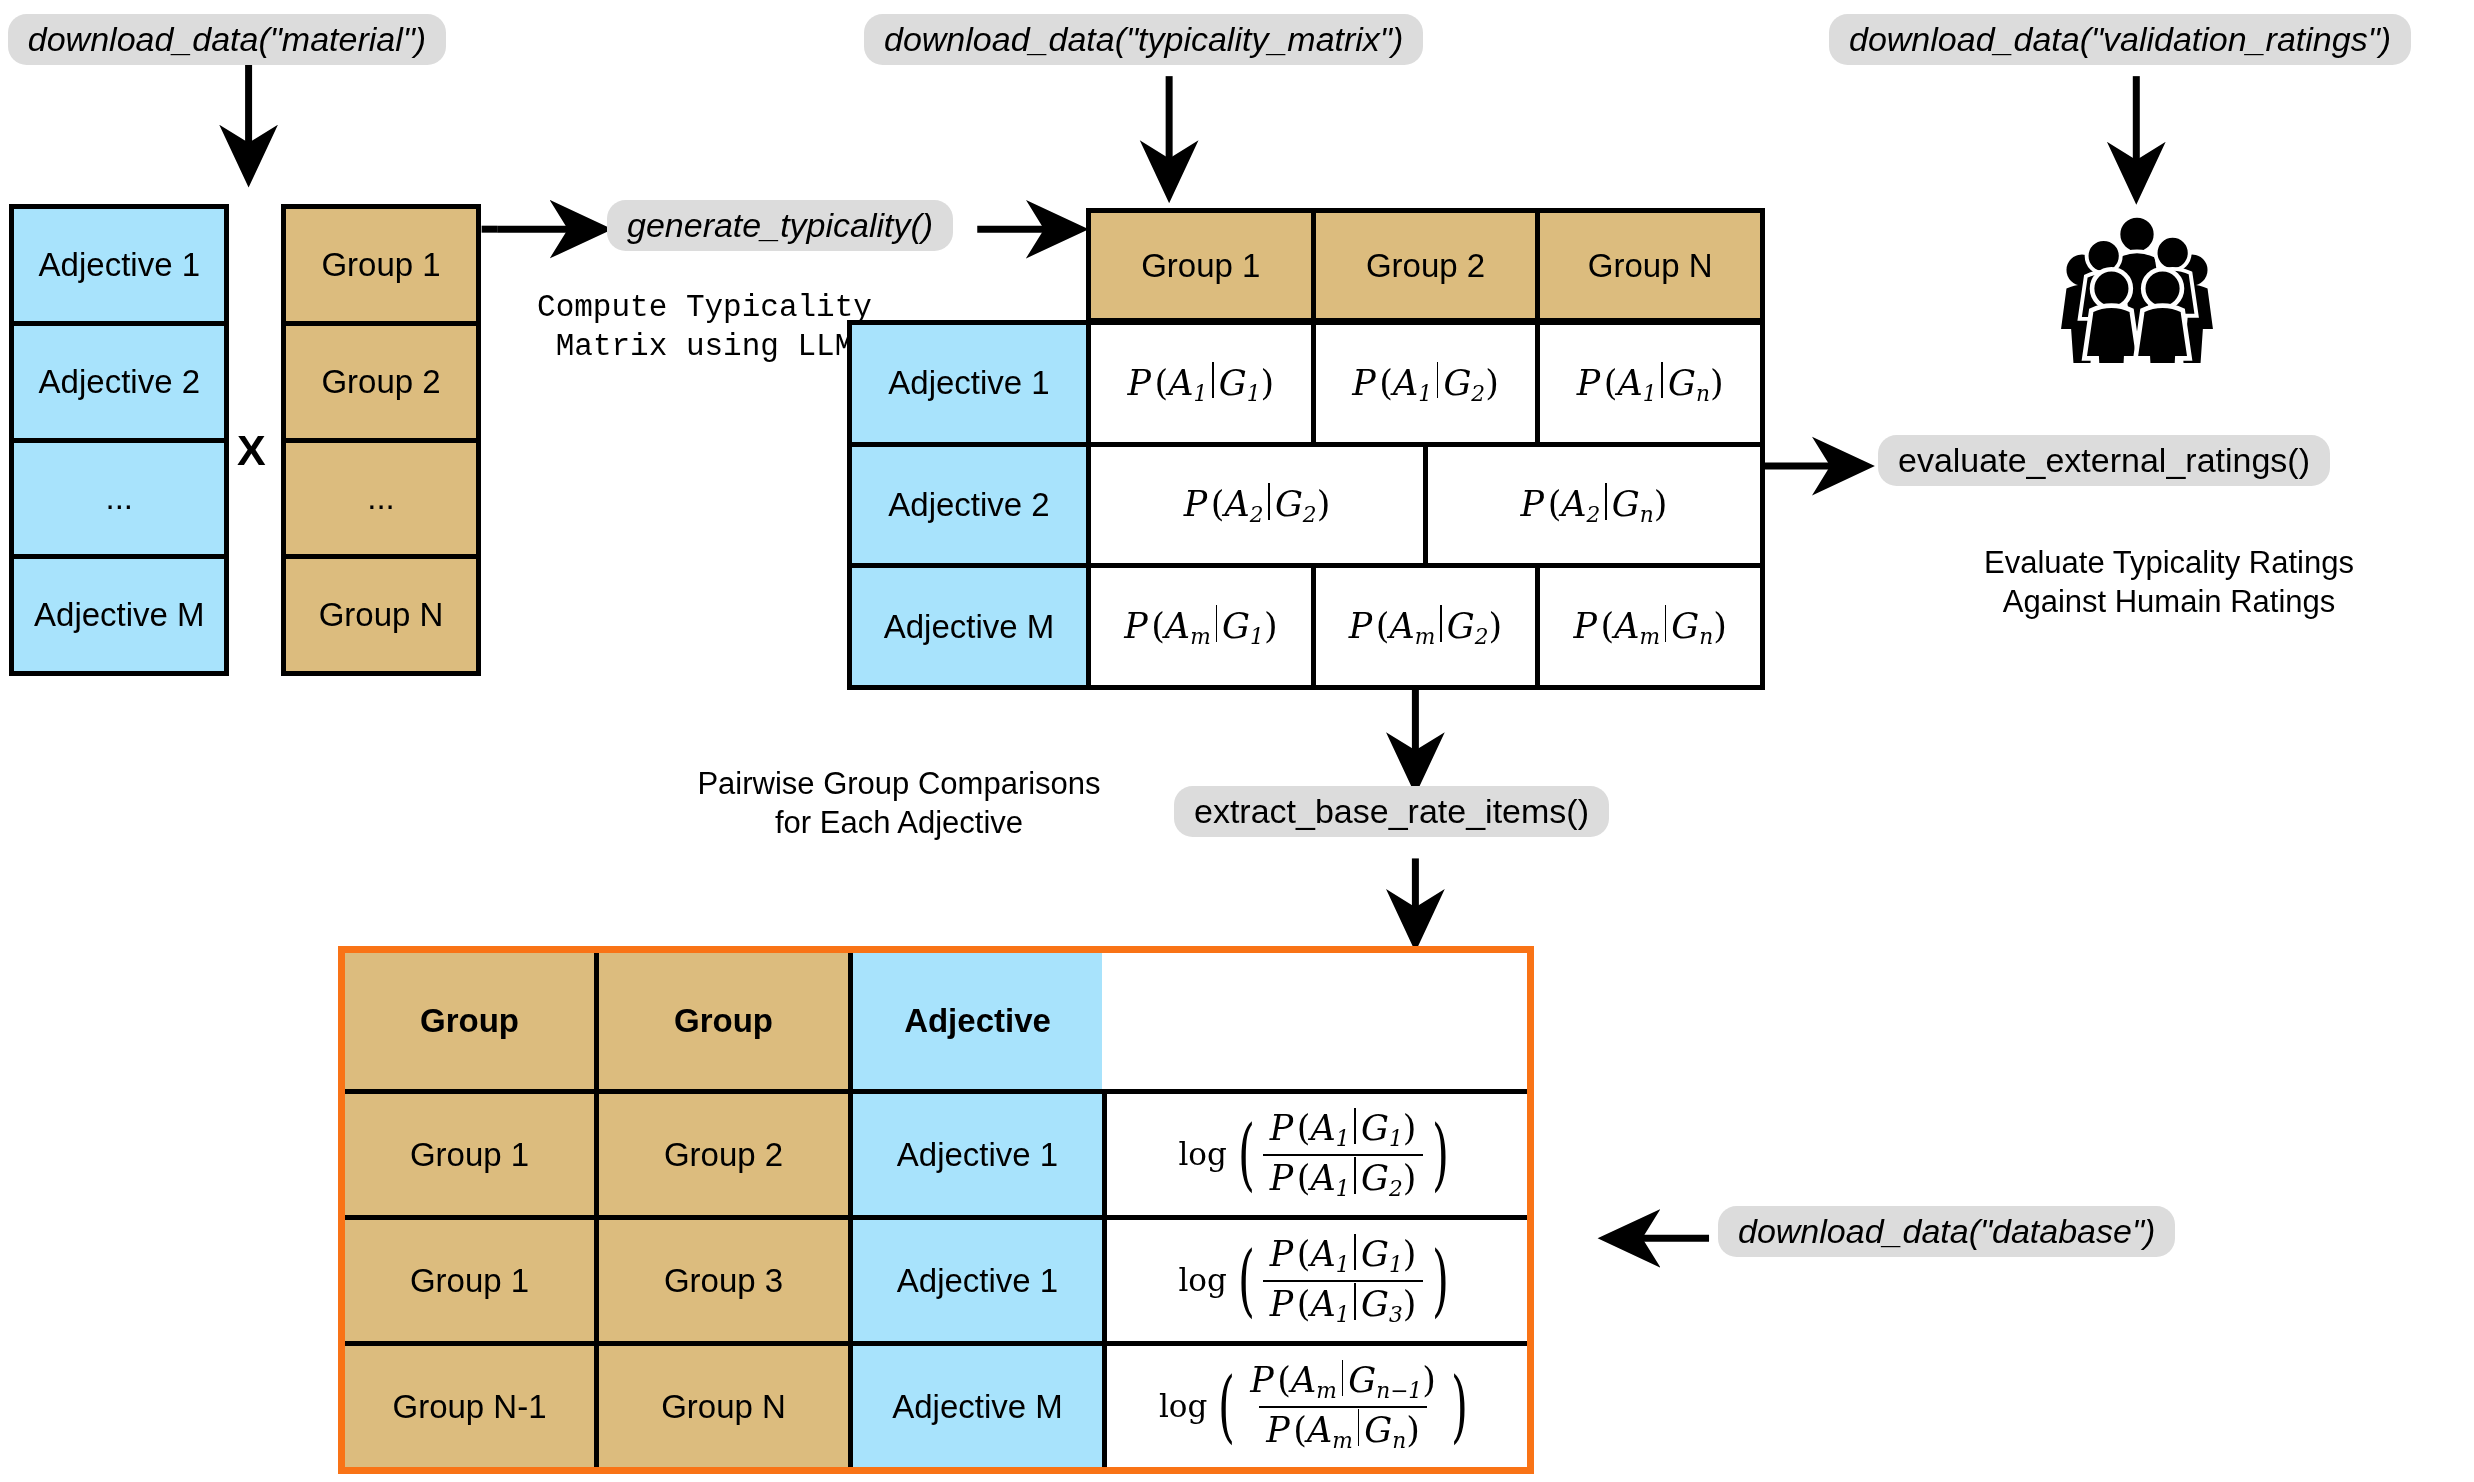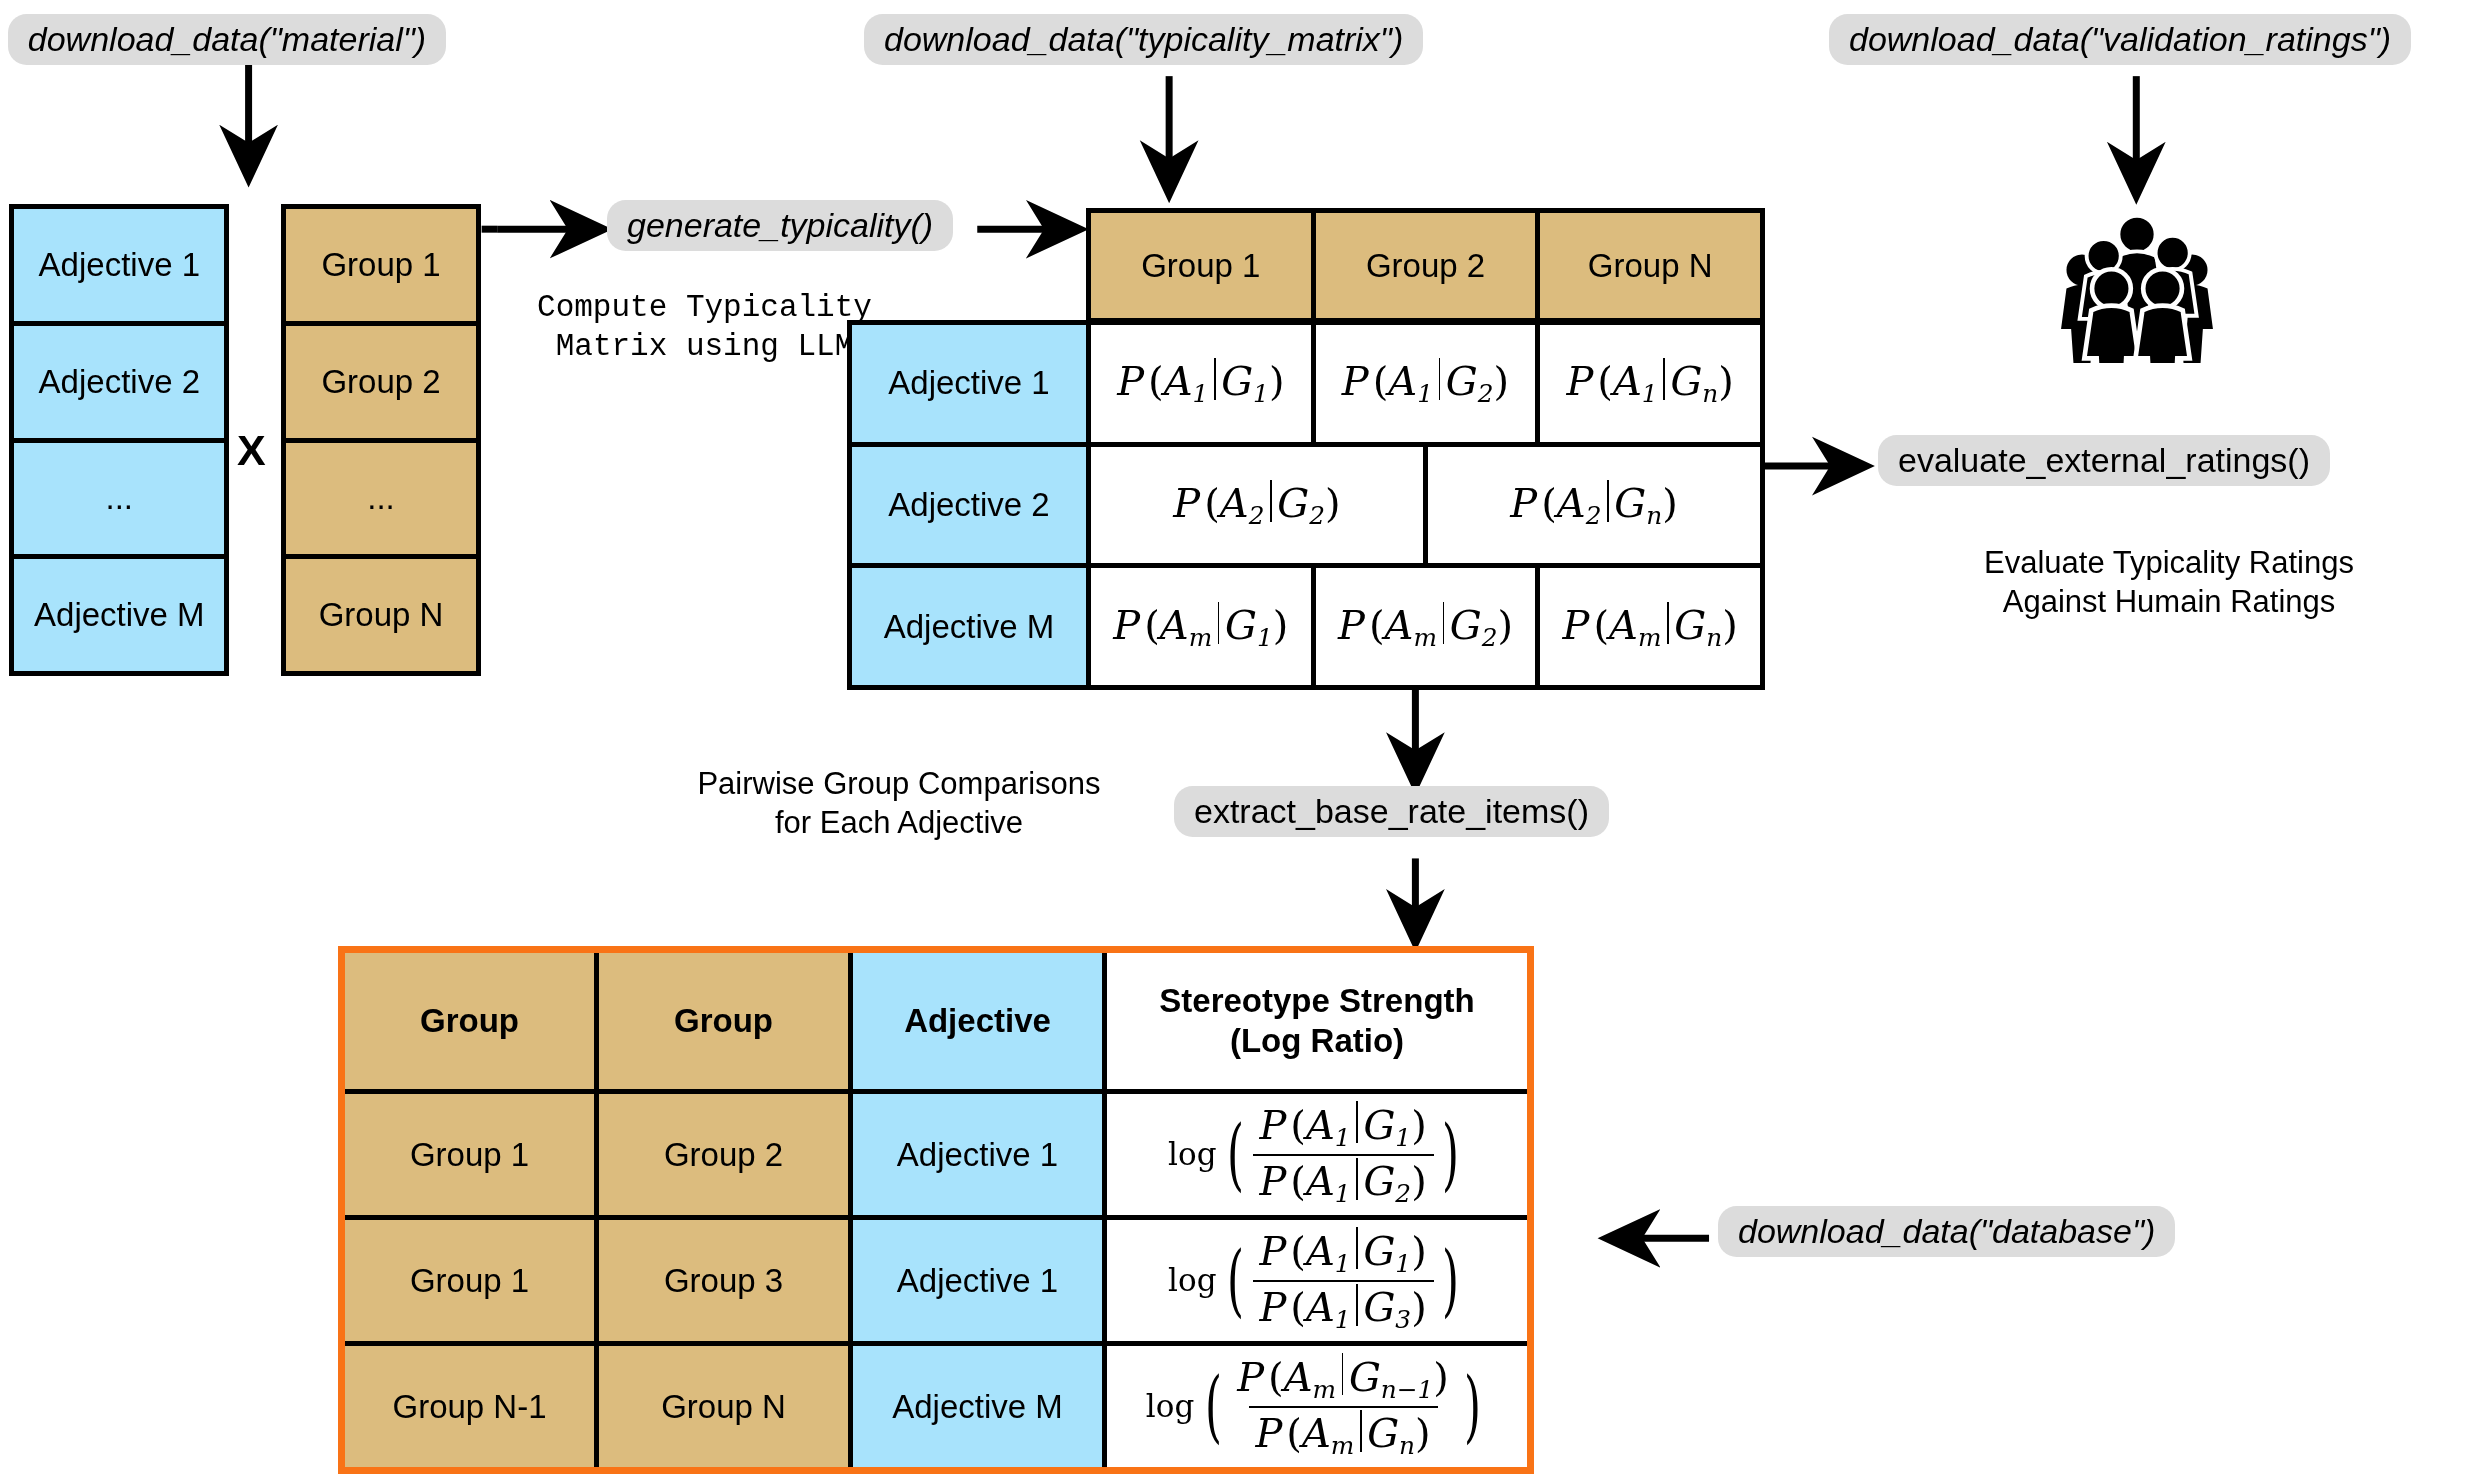"P (A1 G1)" .math { font-size: 40px -> 35px }
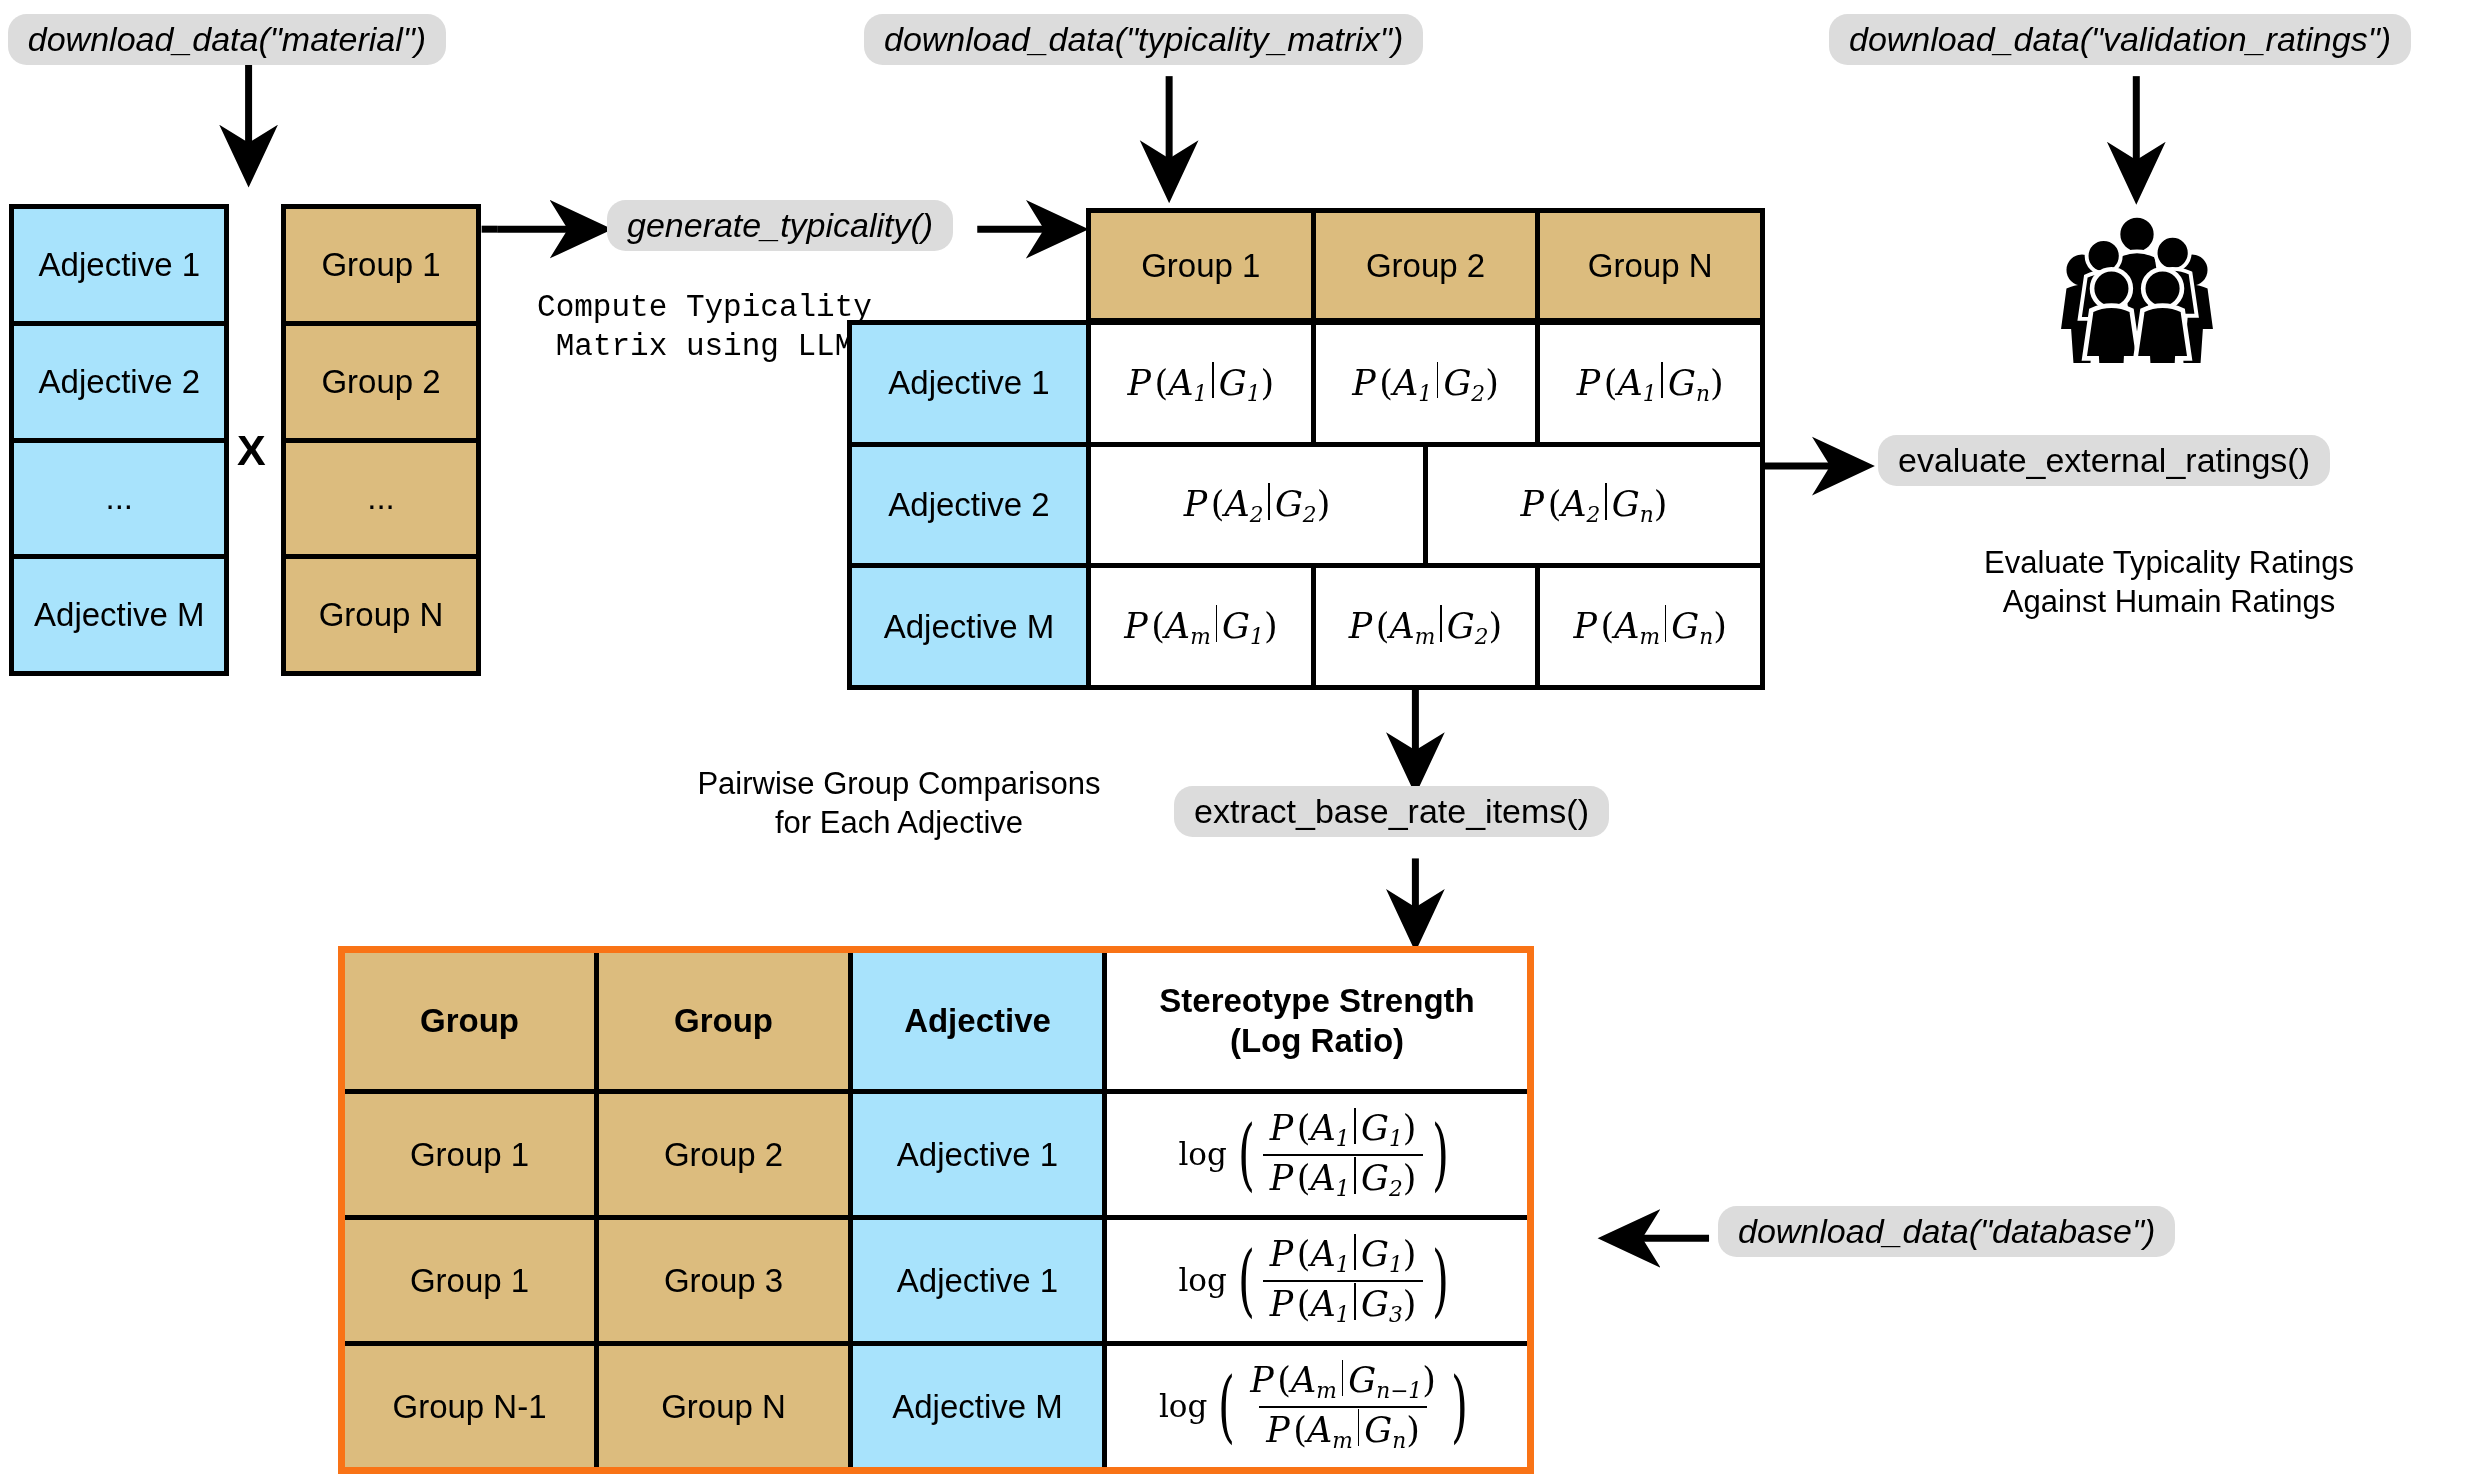"Stereotype Strength" div.bc { html: <div>Stereotype Strength (Log Ratio)</div> -> none }
